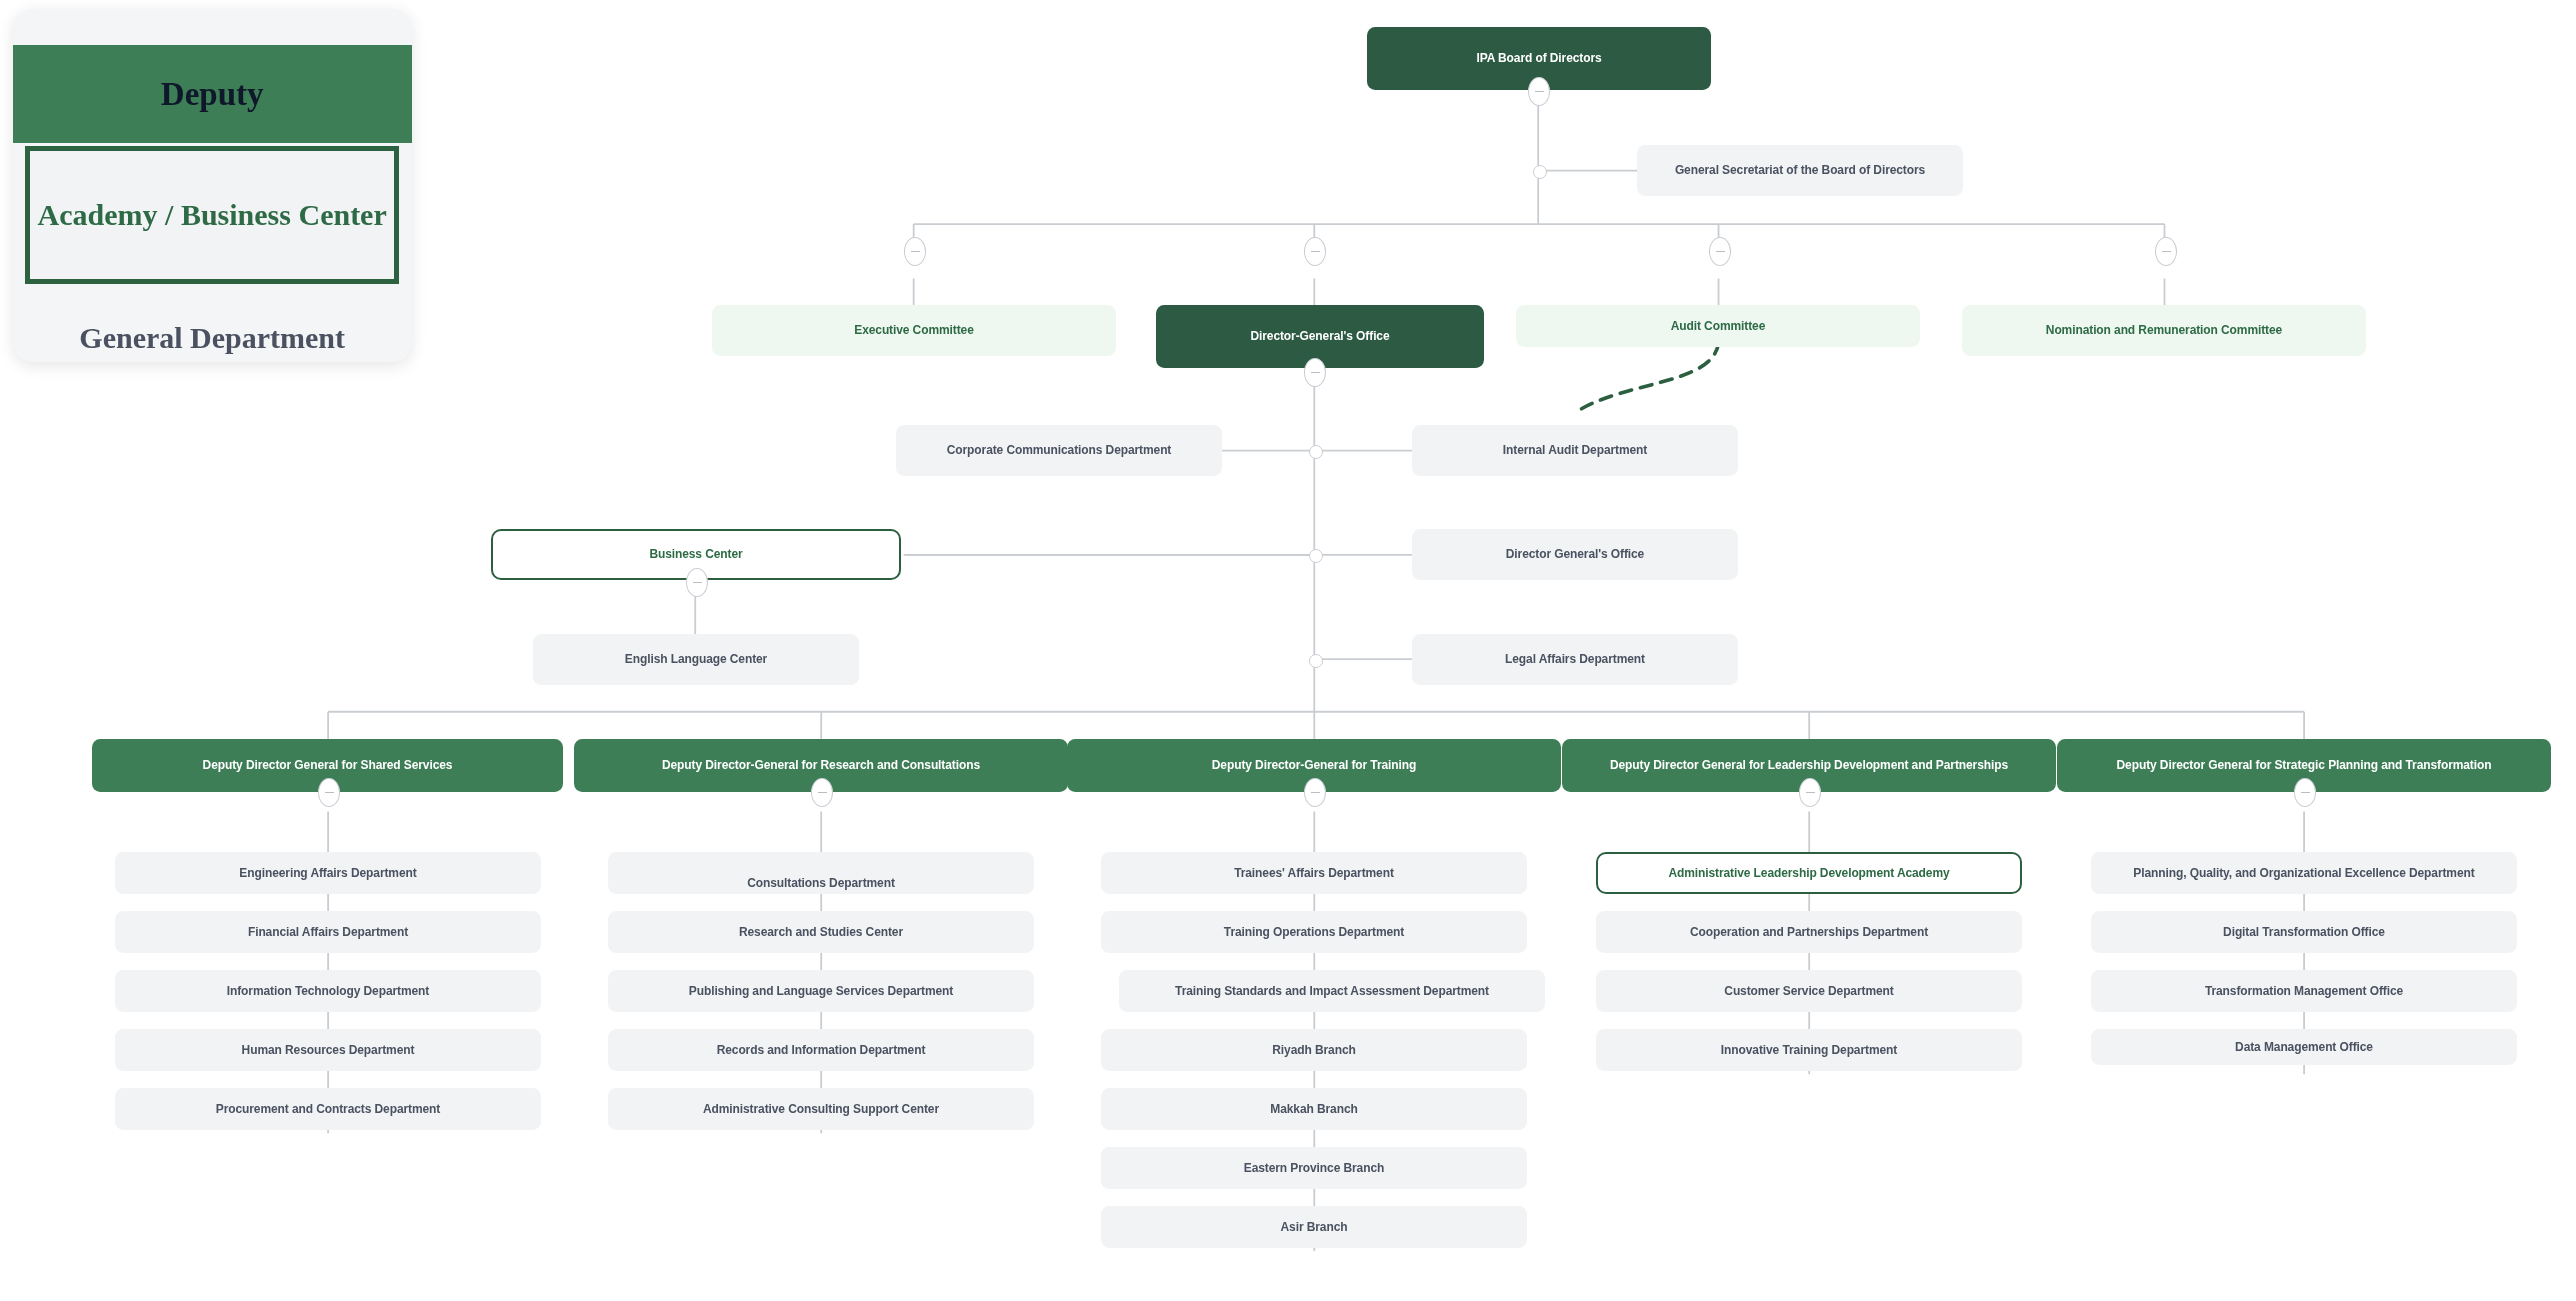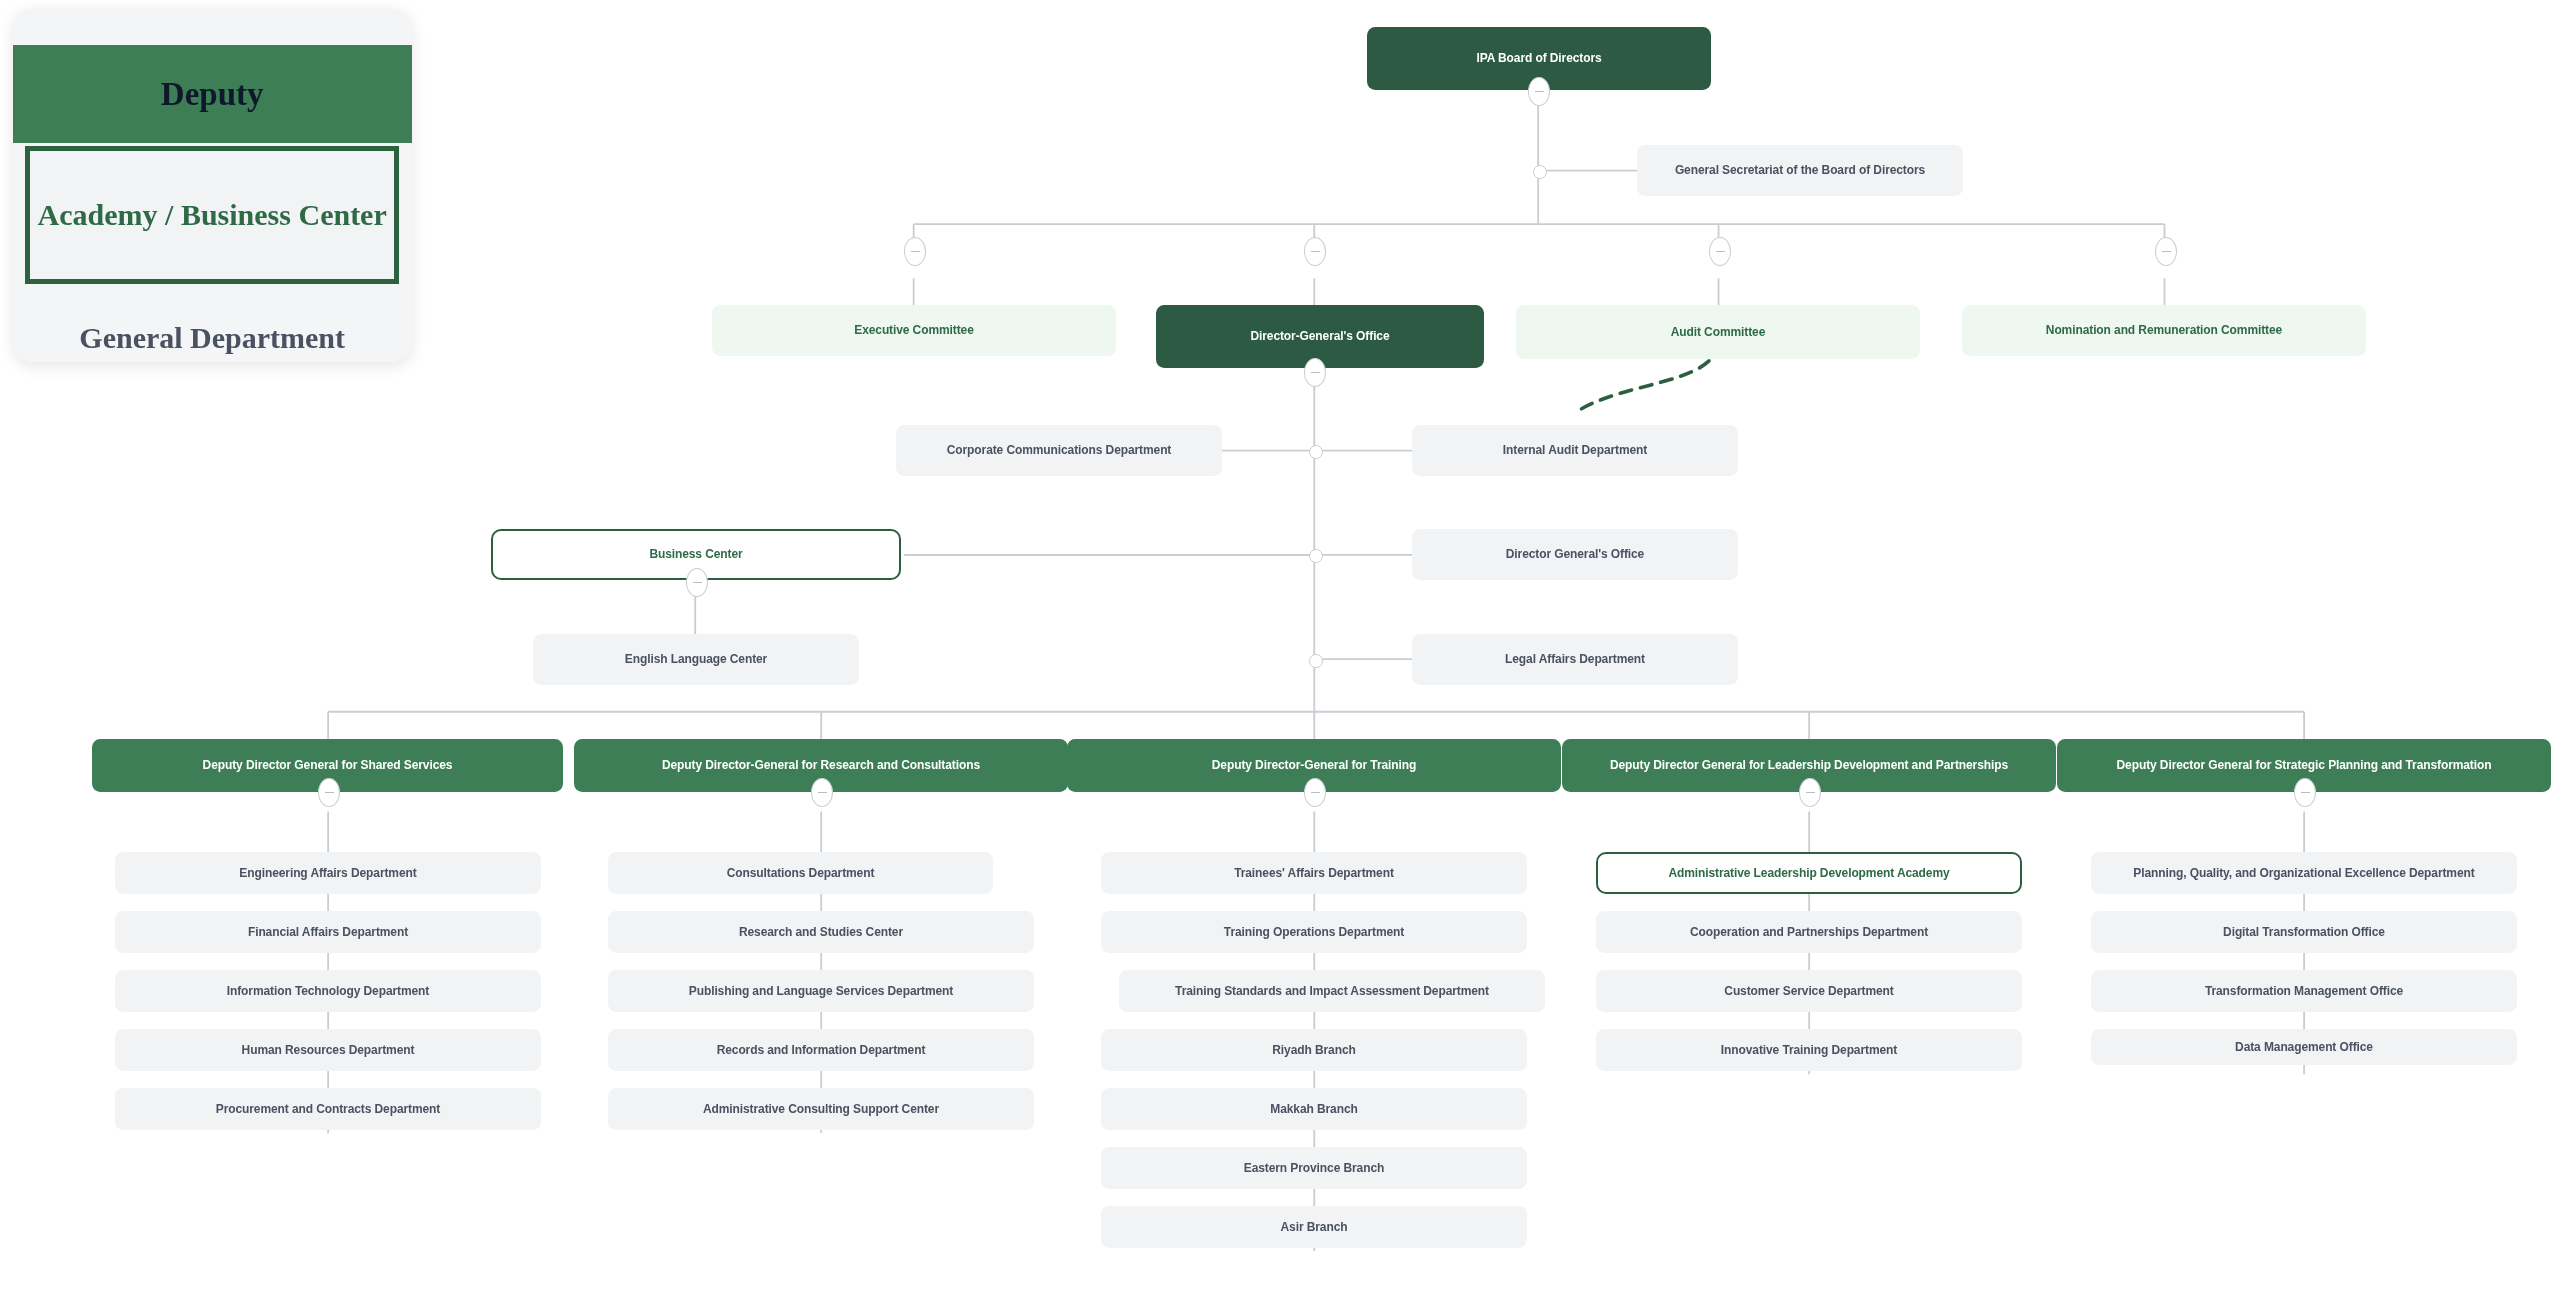"Audit Committee" div.node { height: 54px -> 42px }
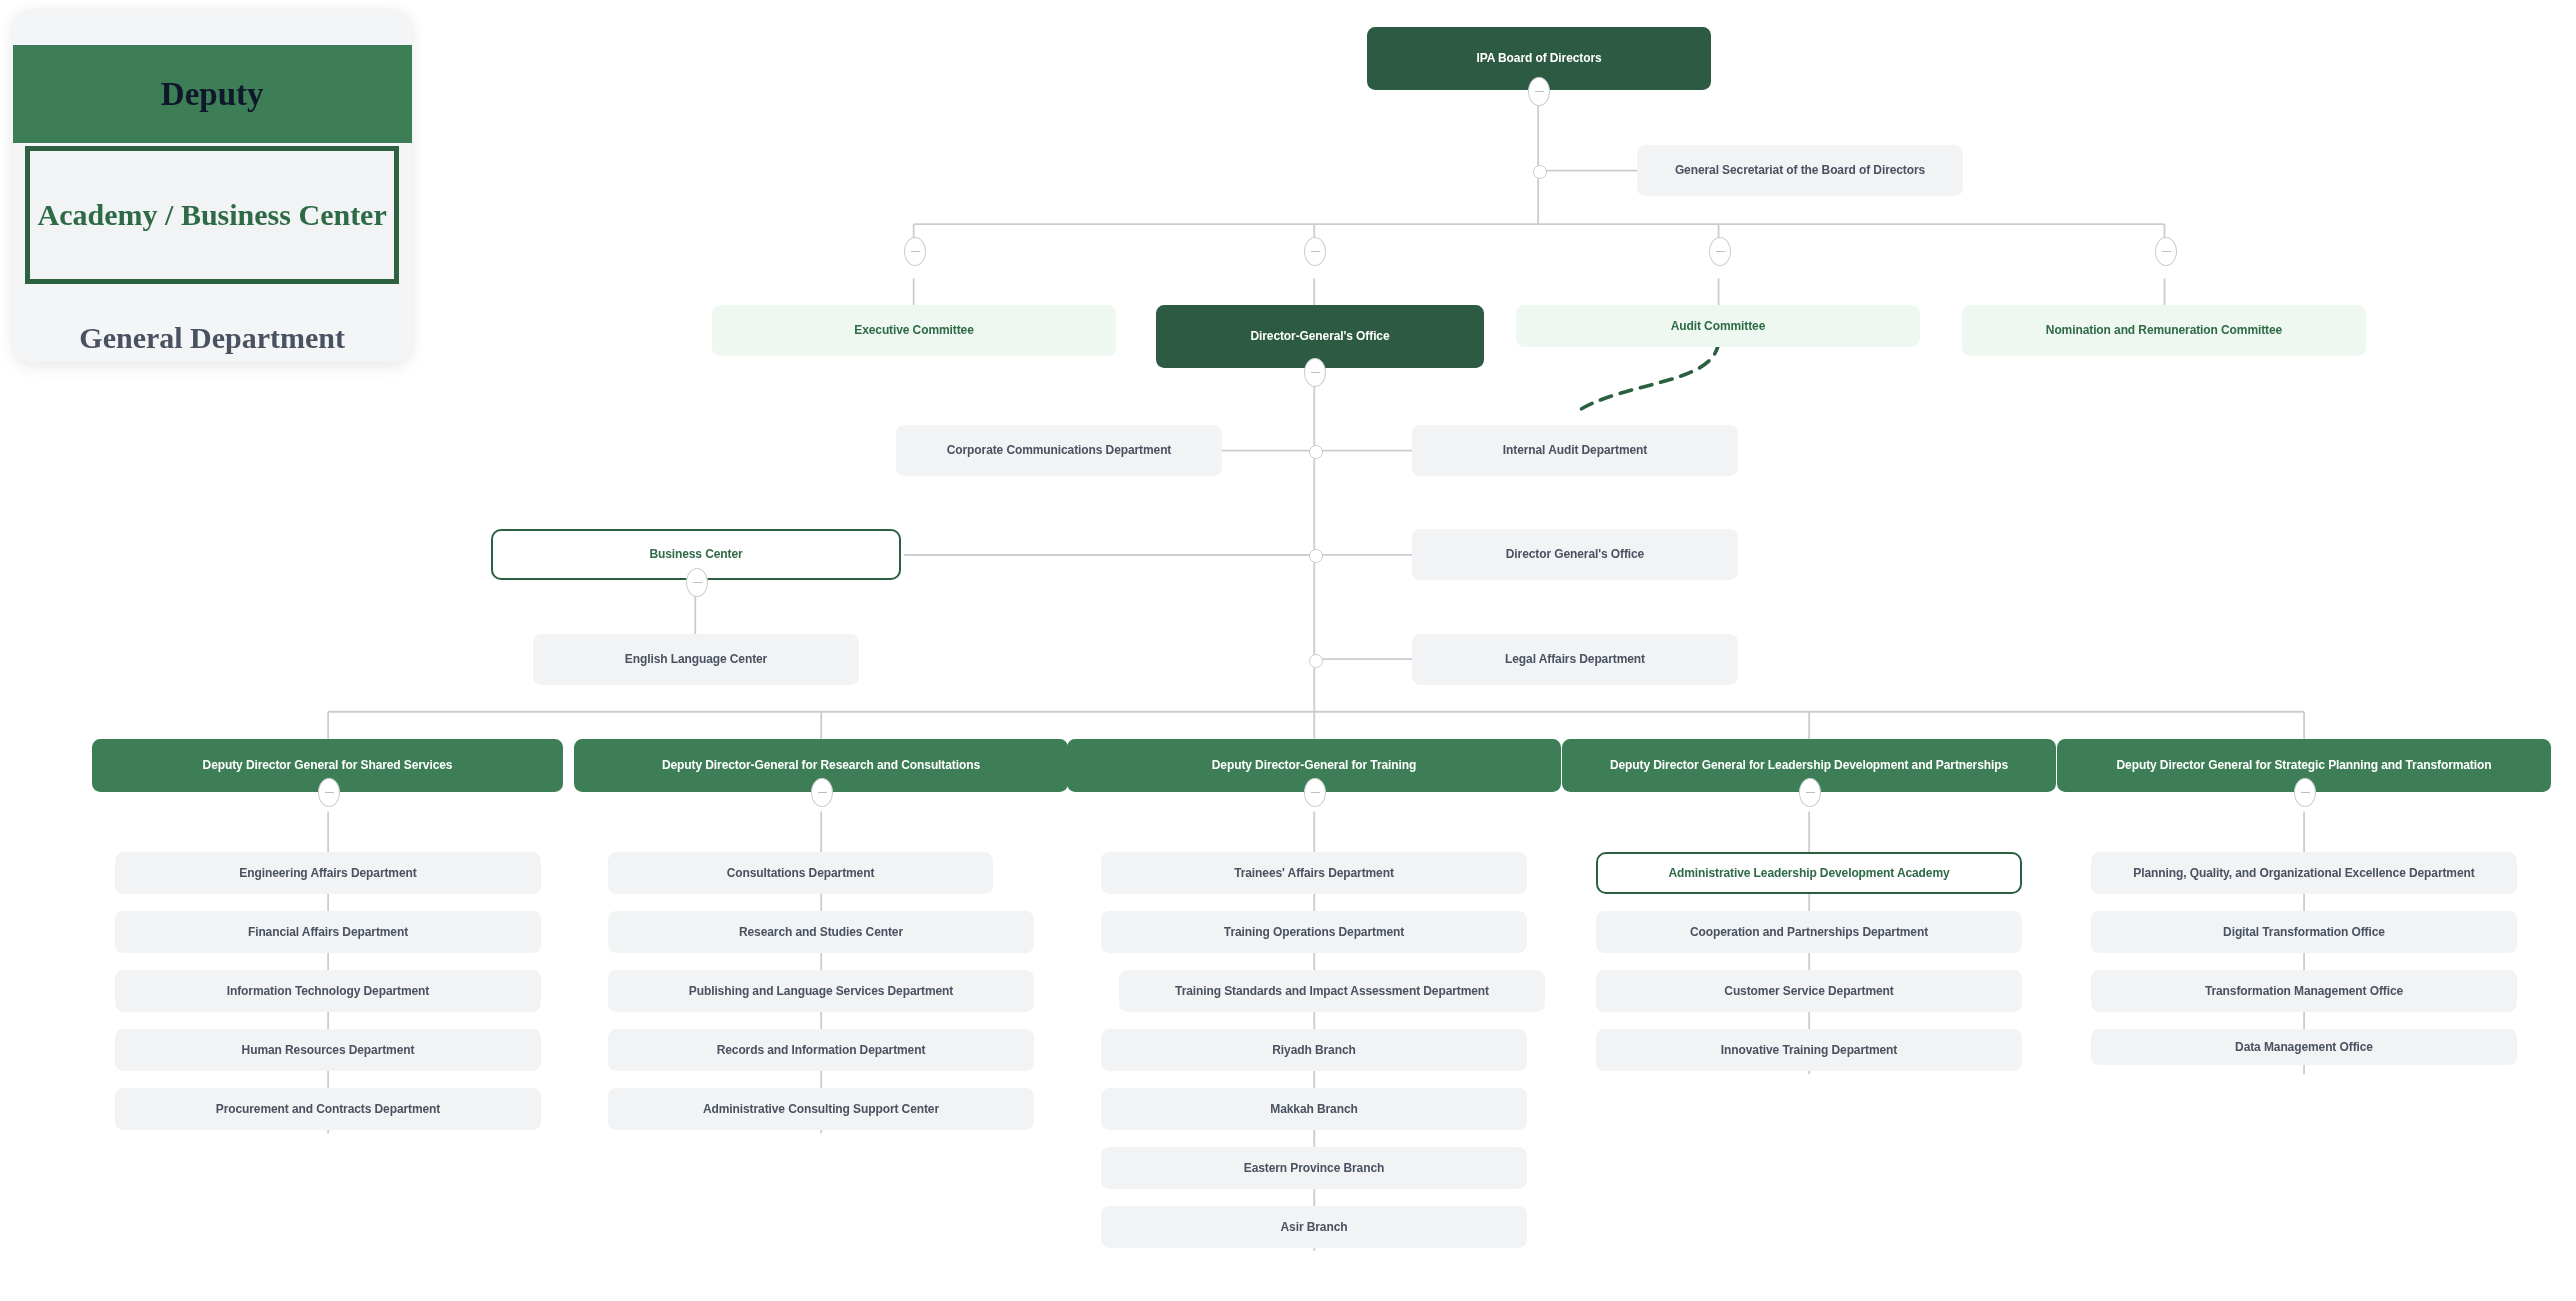"Consultations Department" div.node { align-items: none -> flex-end; width: 385px -> 426px }
